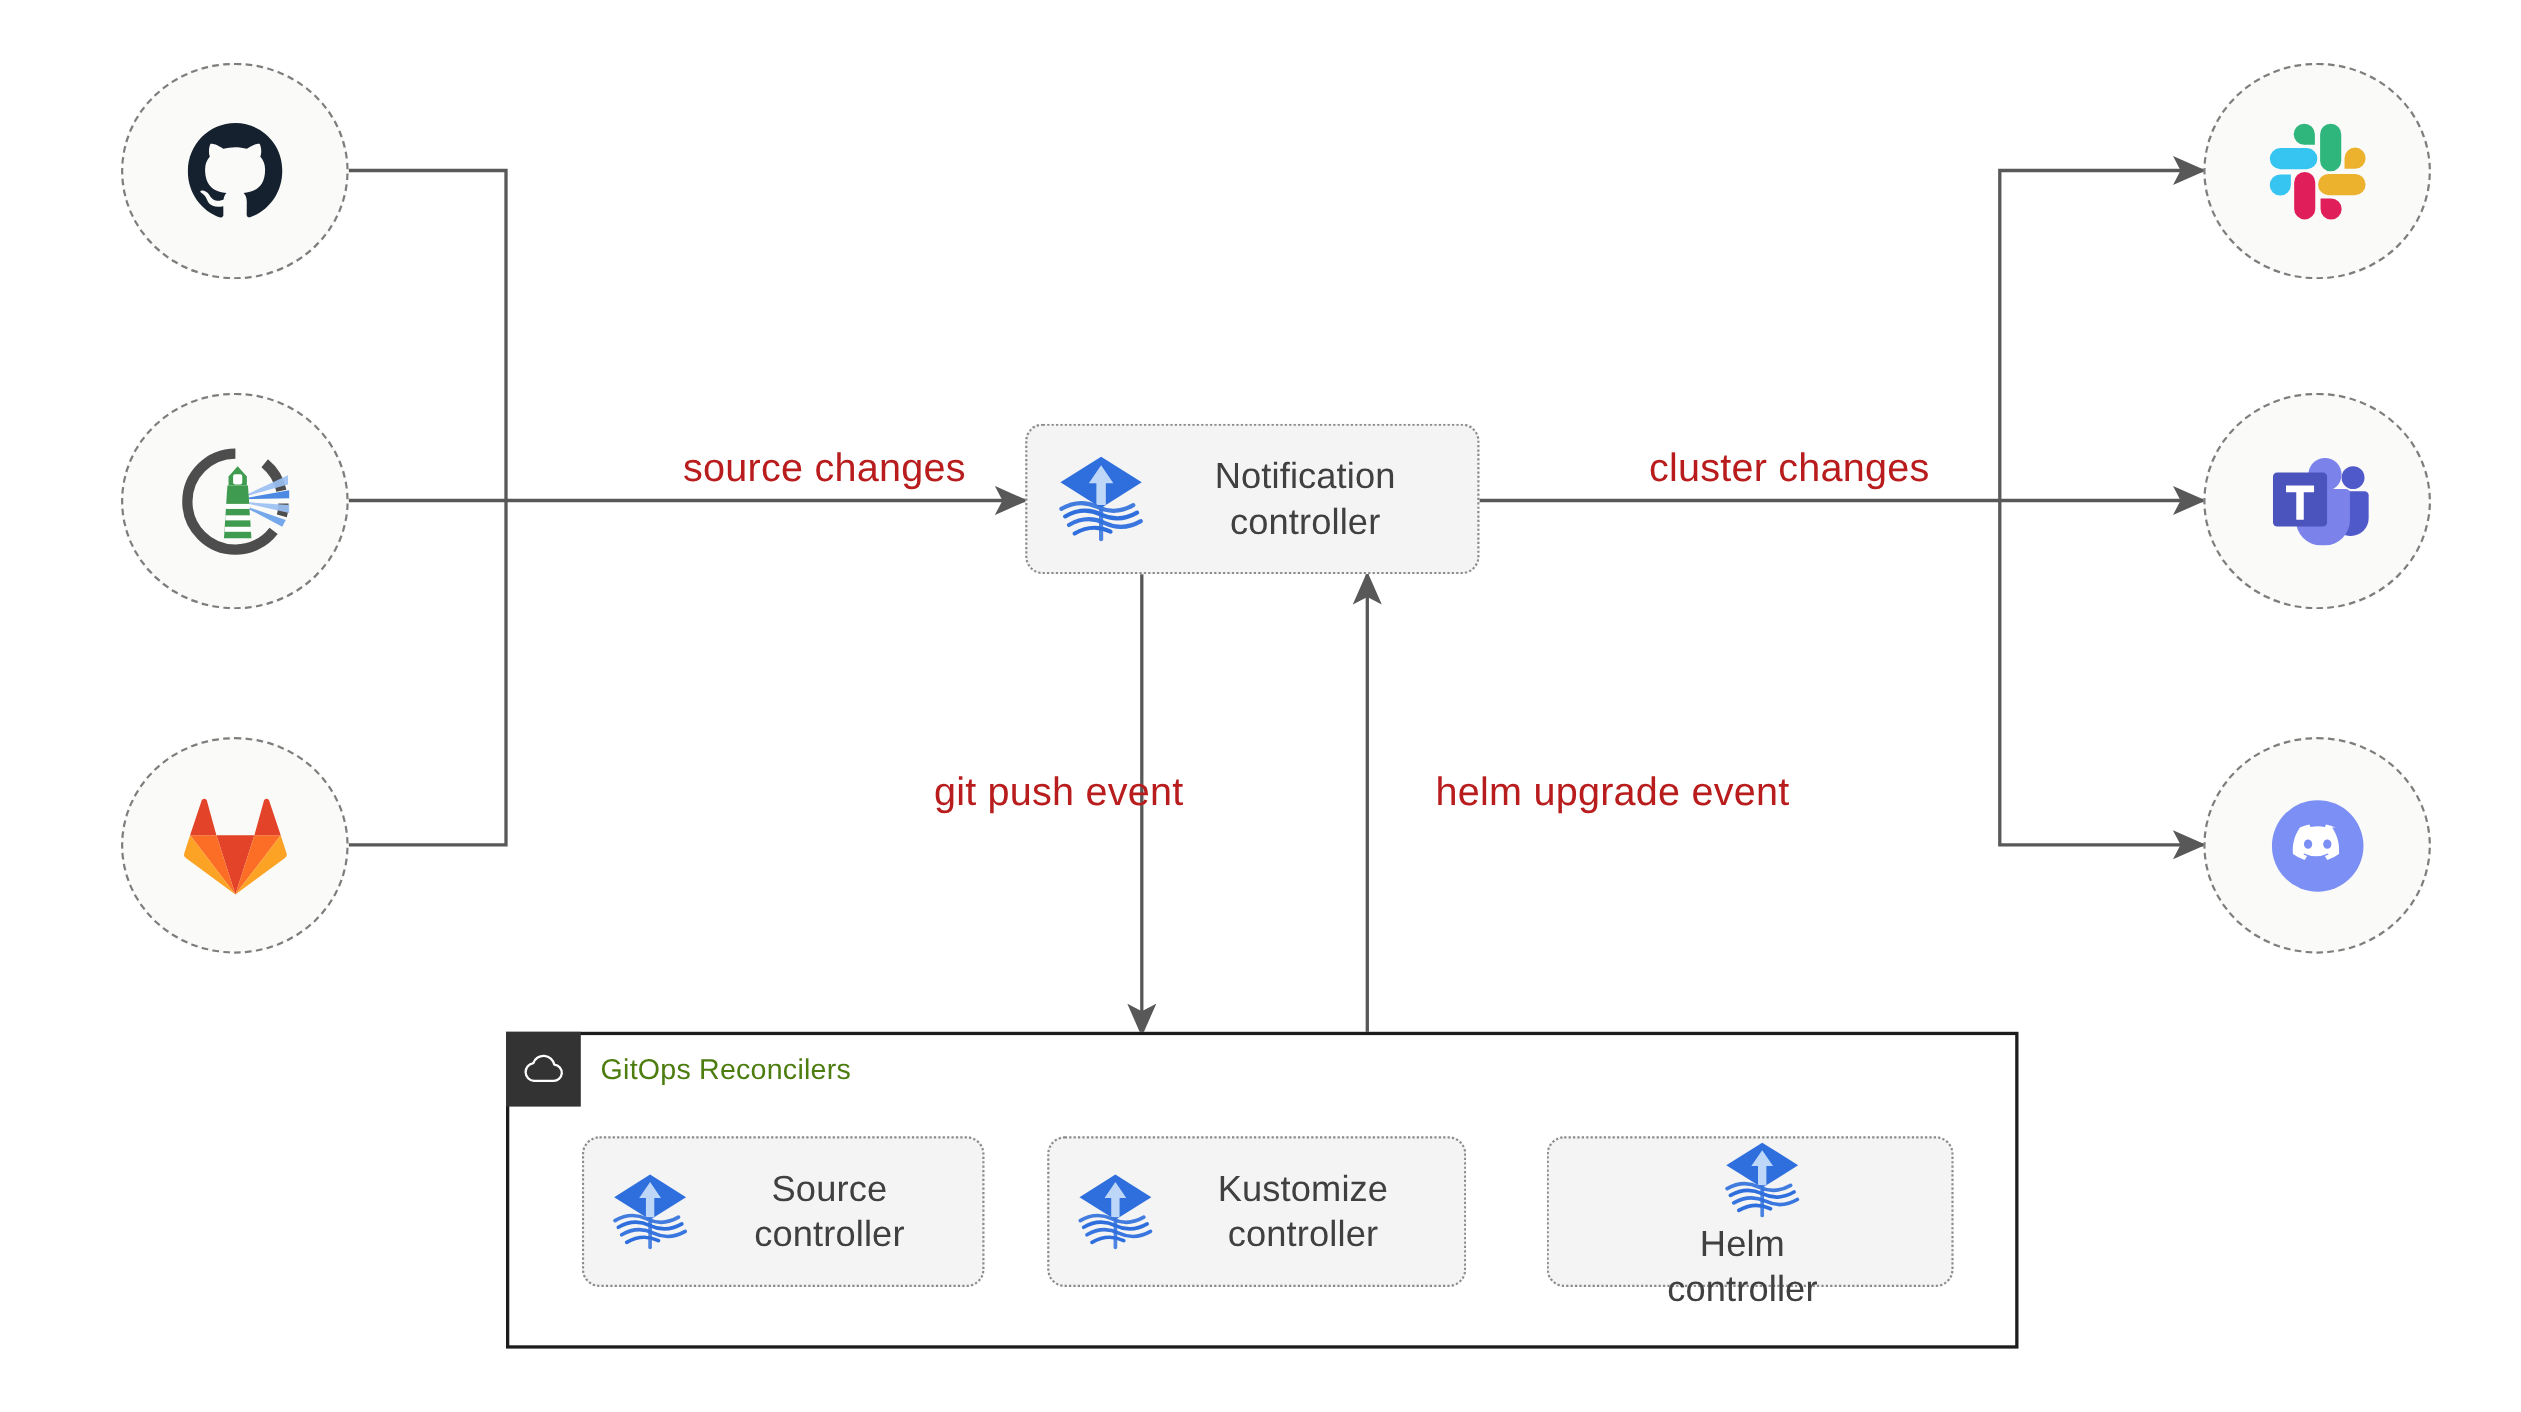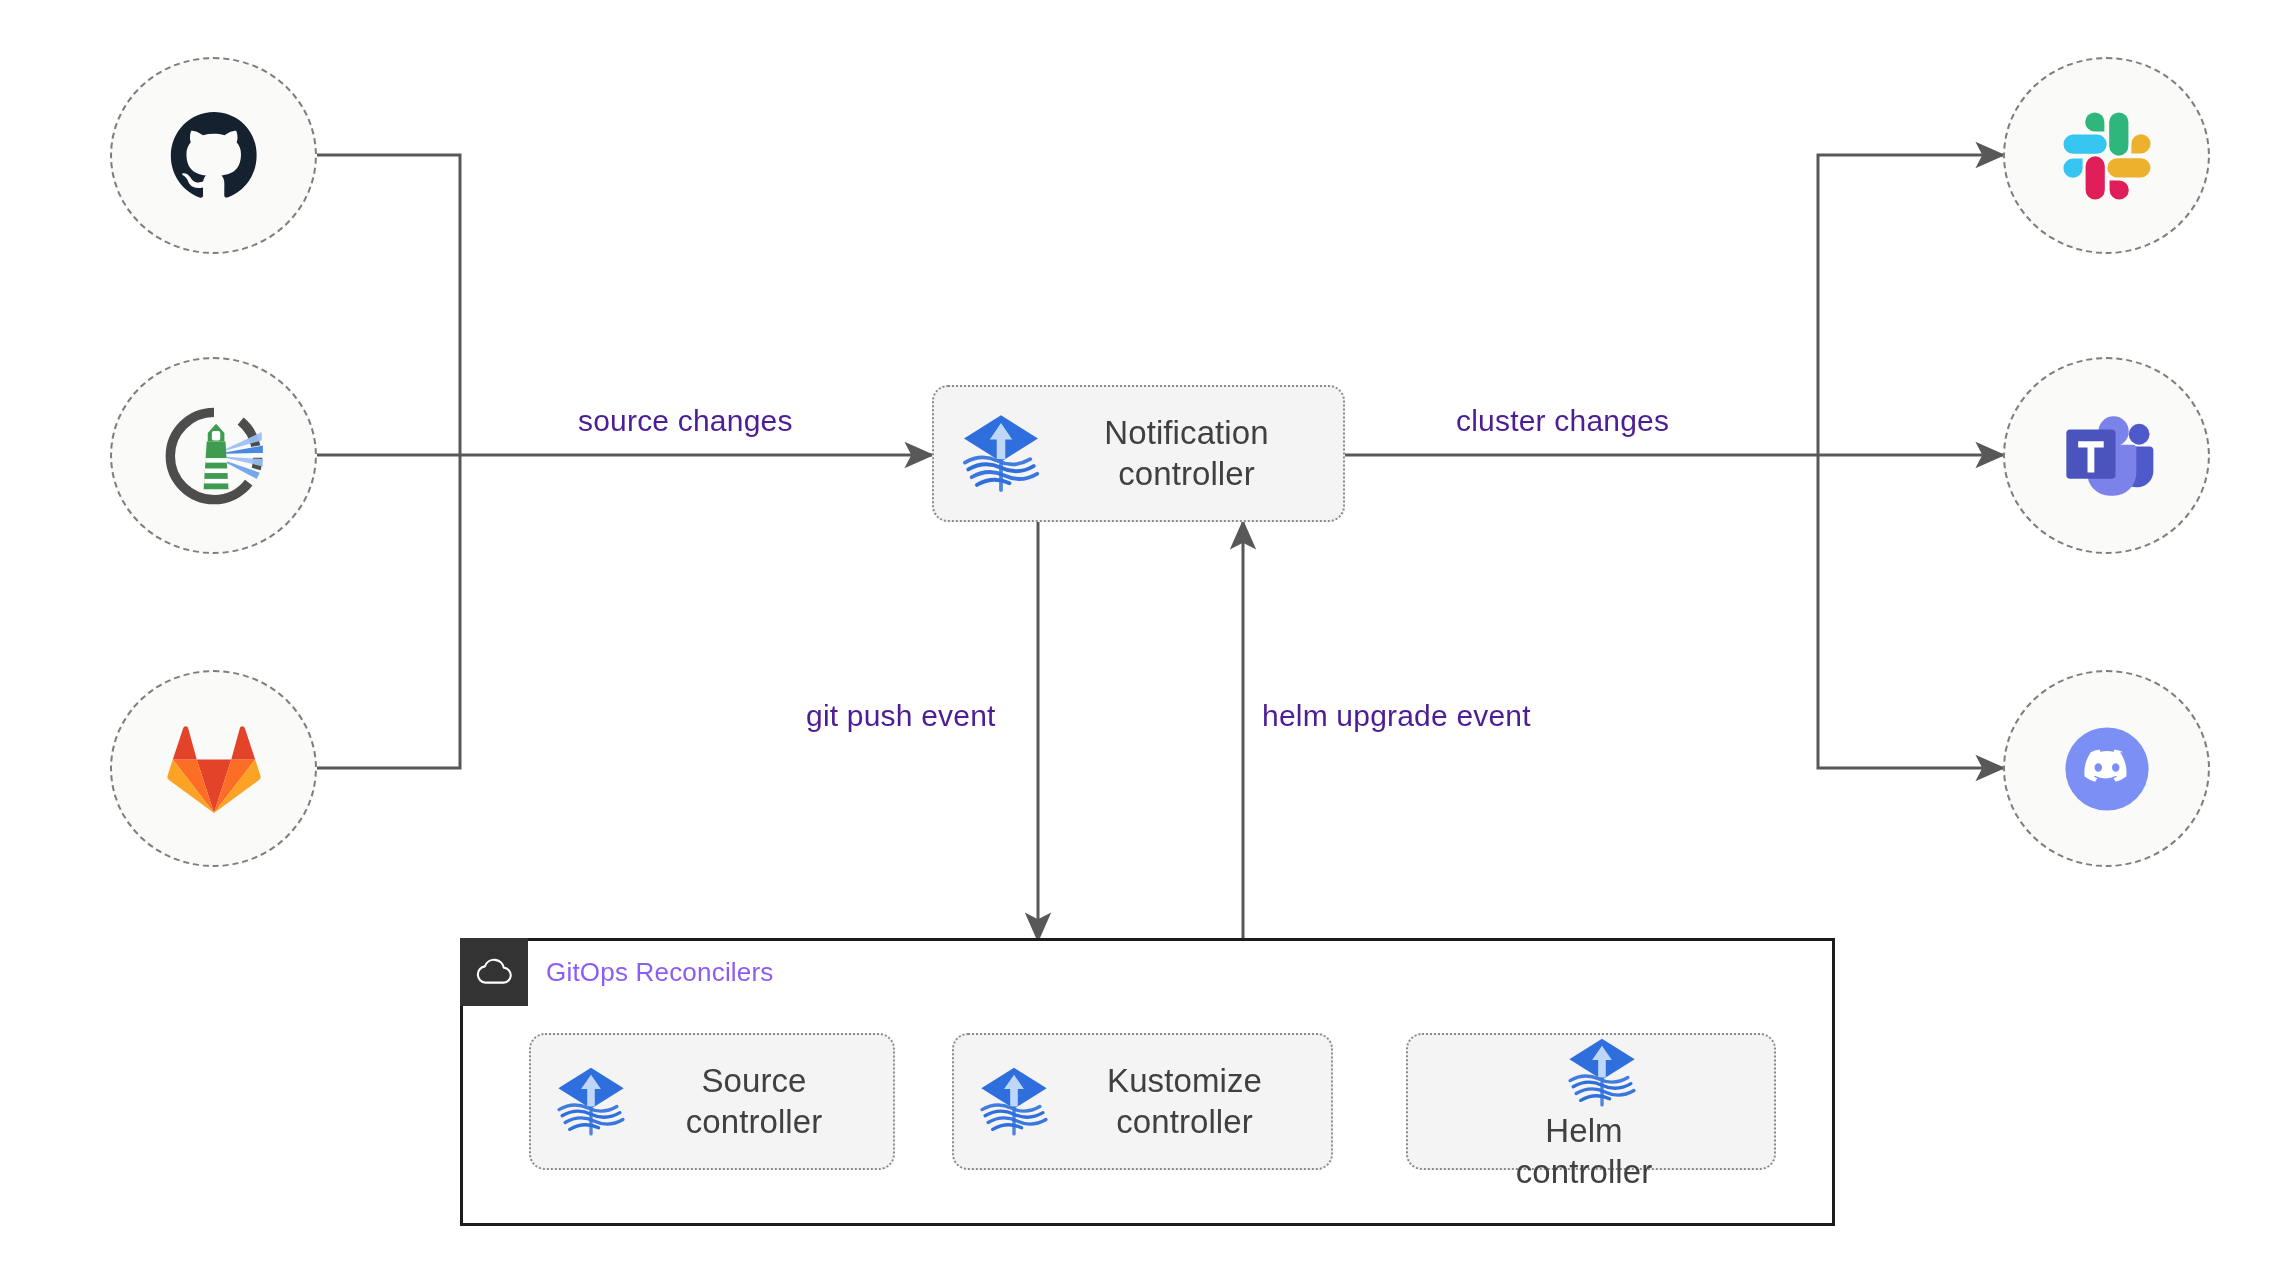"source changes" .edge-label { color: #4c1d95 -> #b91c1c; font-size: 30px -> 36px; margin-left: none -> 43px }
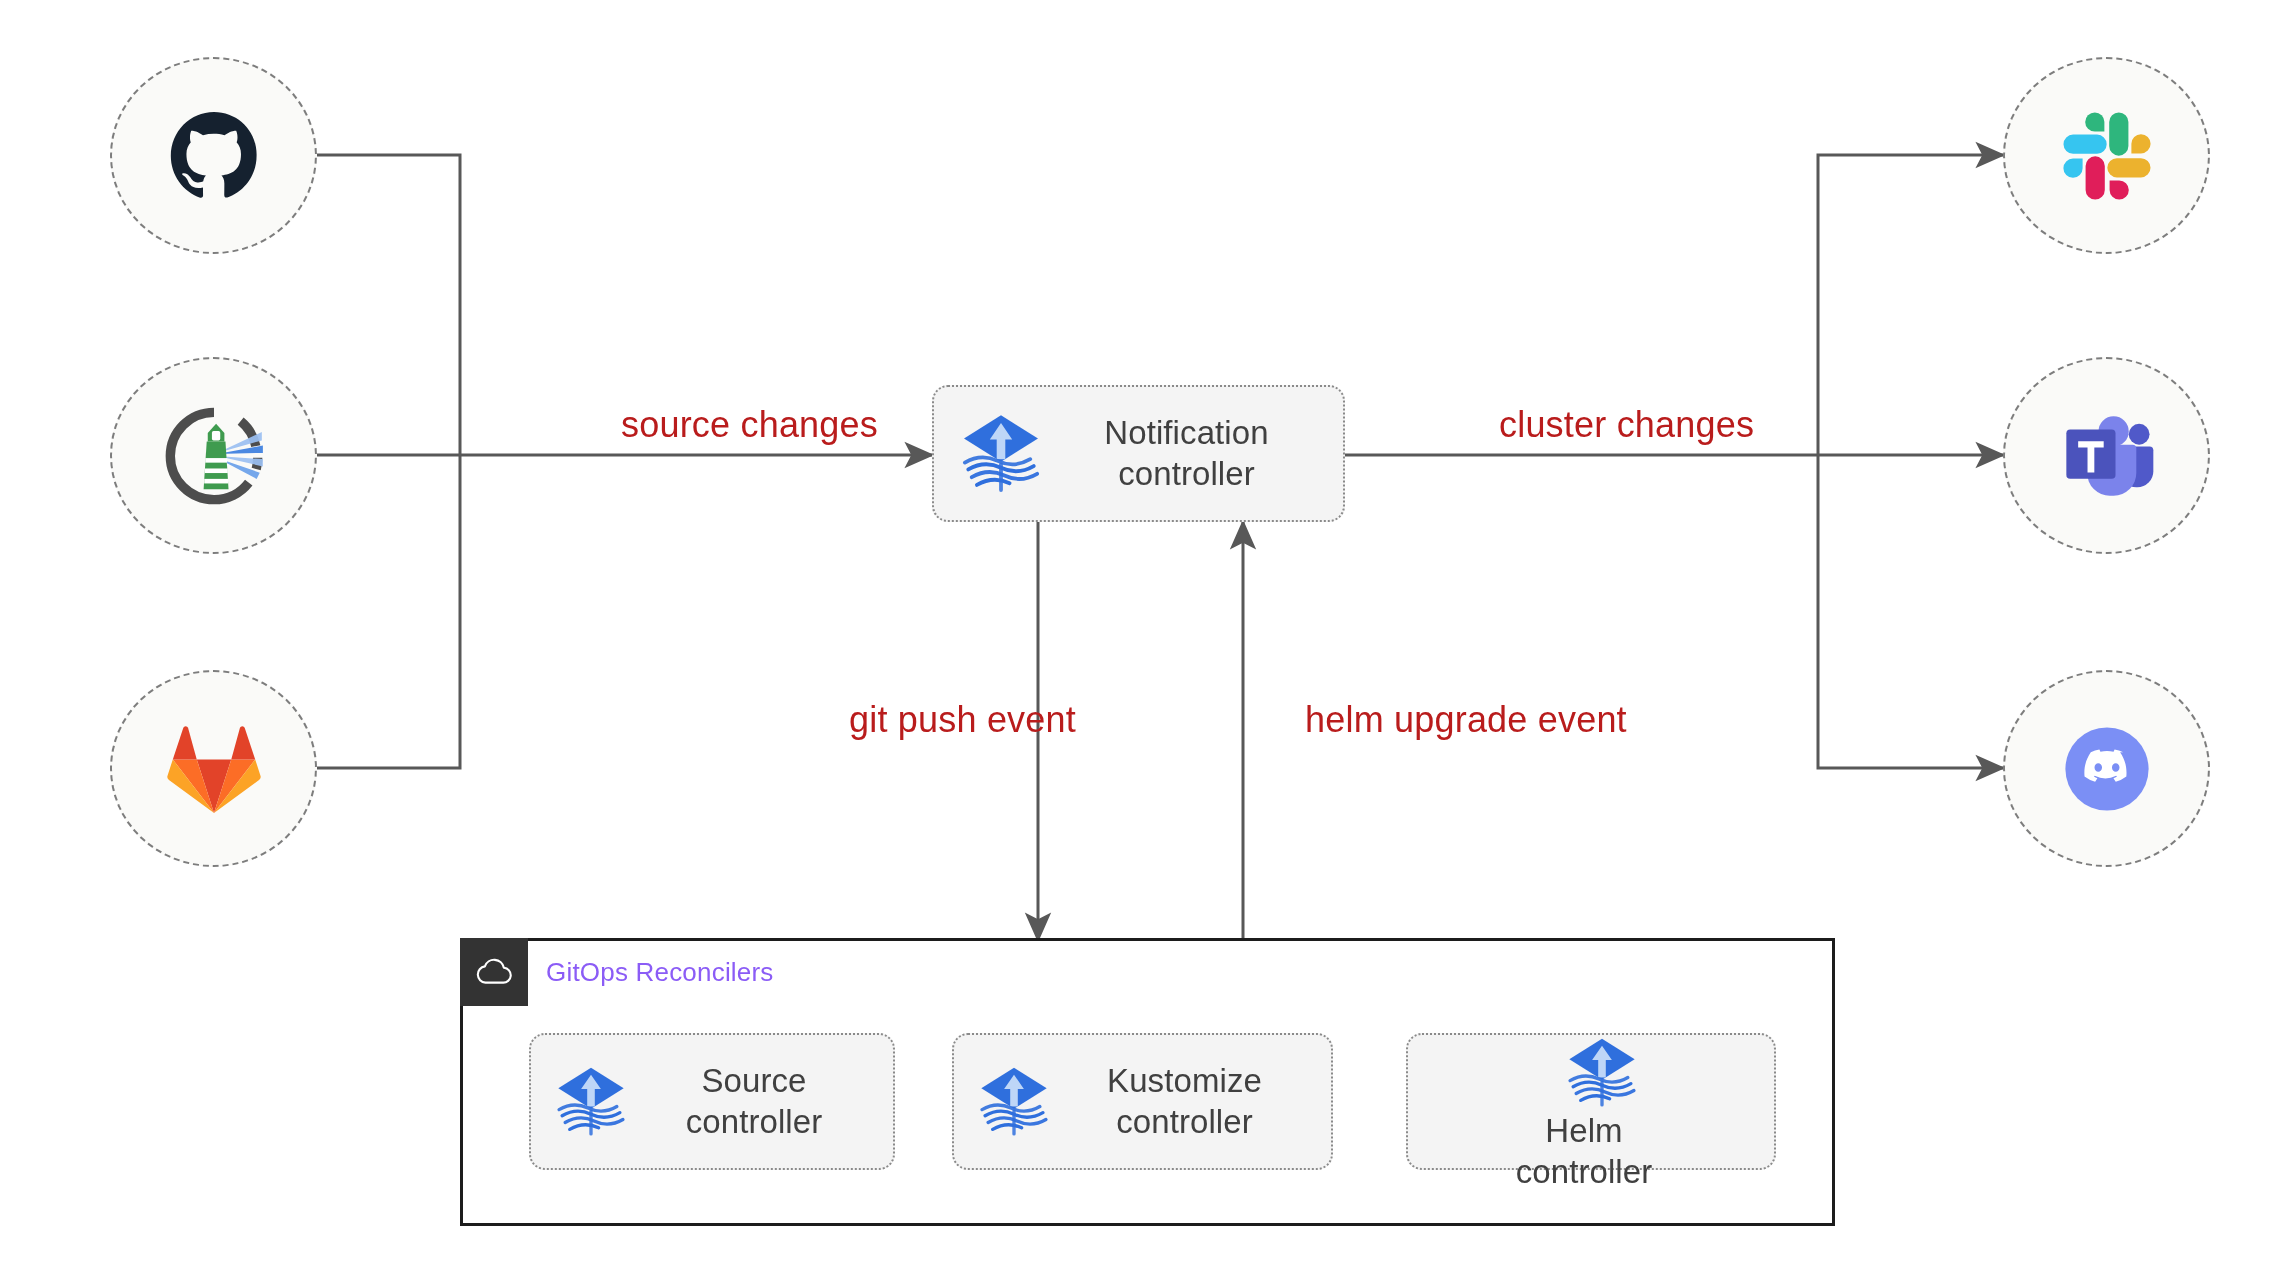"GitOps Reconcilers" #reconcilers-title { color: #8b5cf6 -> #4d7c0f }
